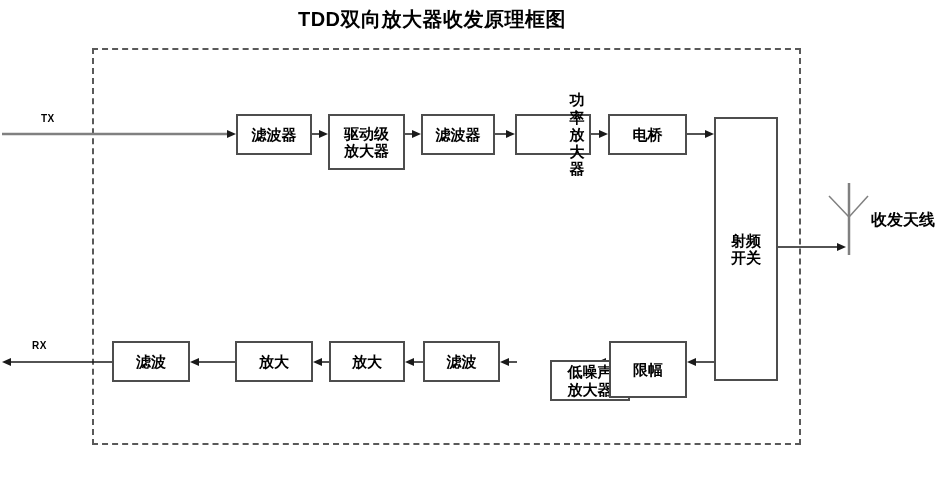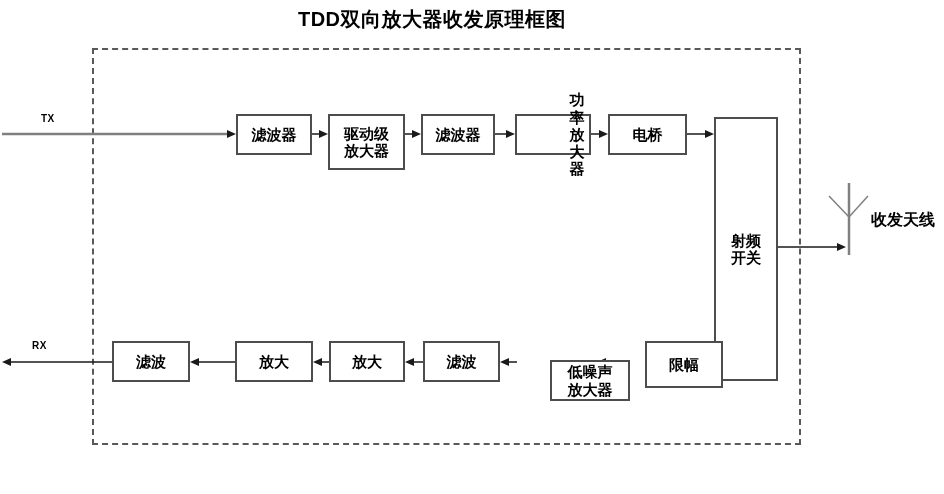"限幅" div.block { height: 47px -> 57px; left: 645px -> 609px }
